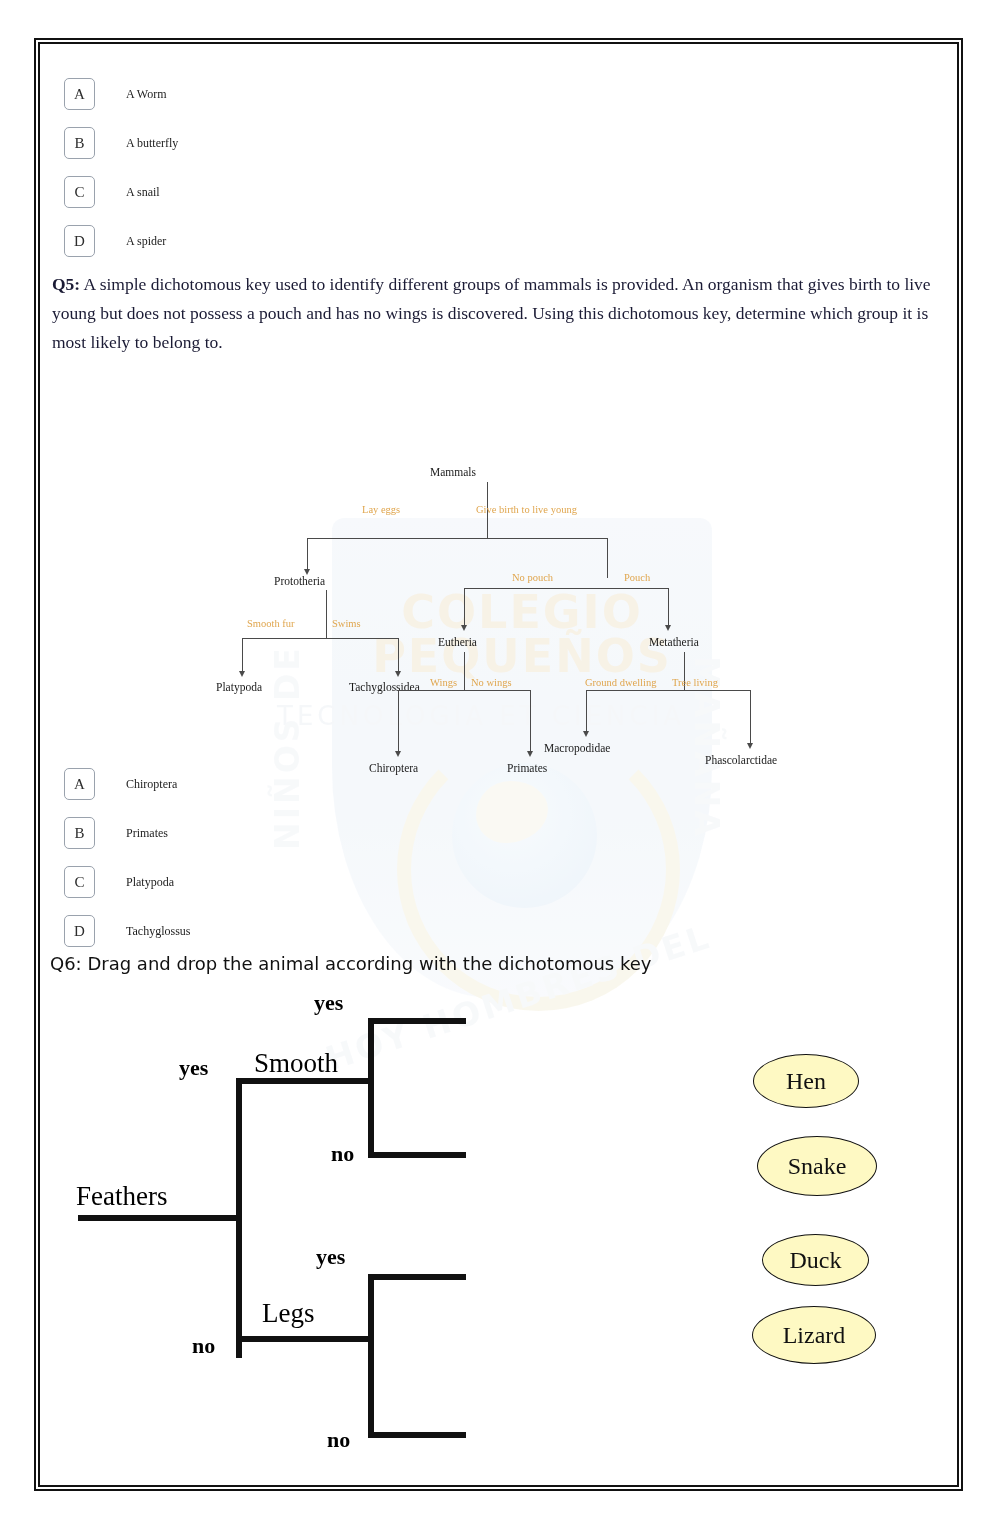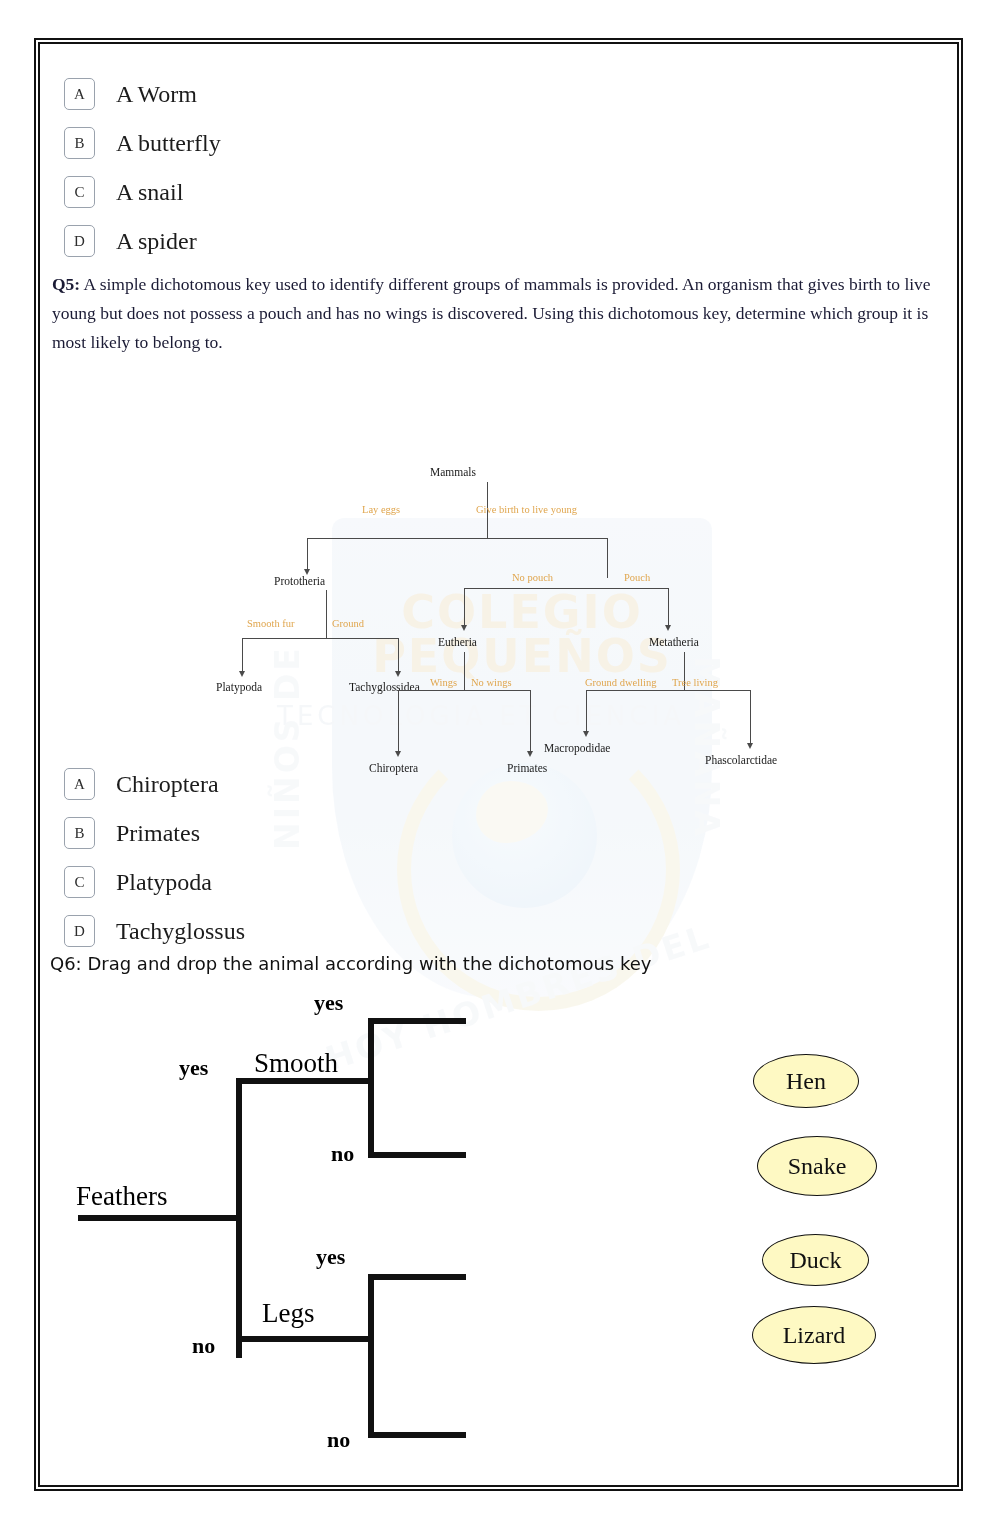"A Worm" .opt-label { font-size: 24px -> 12px; margin-left: 21px -> 31px }
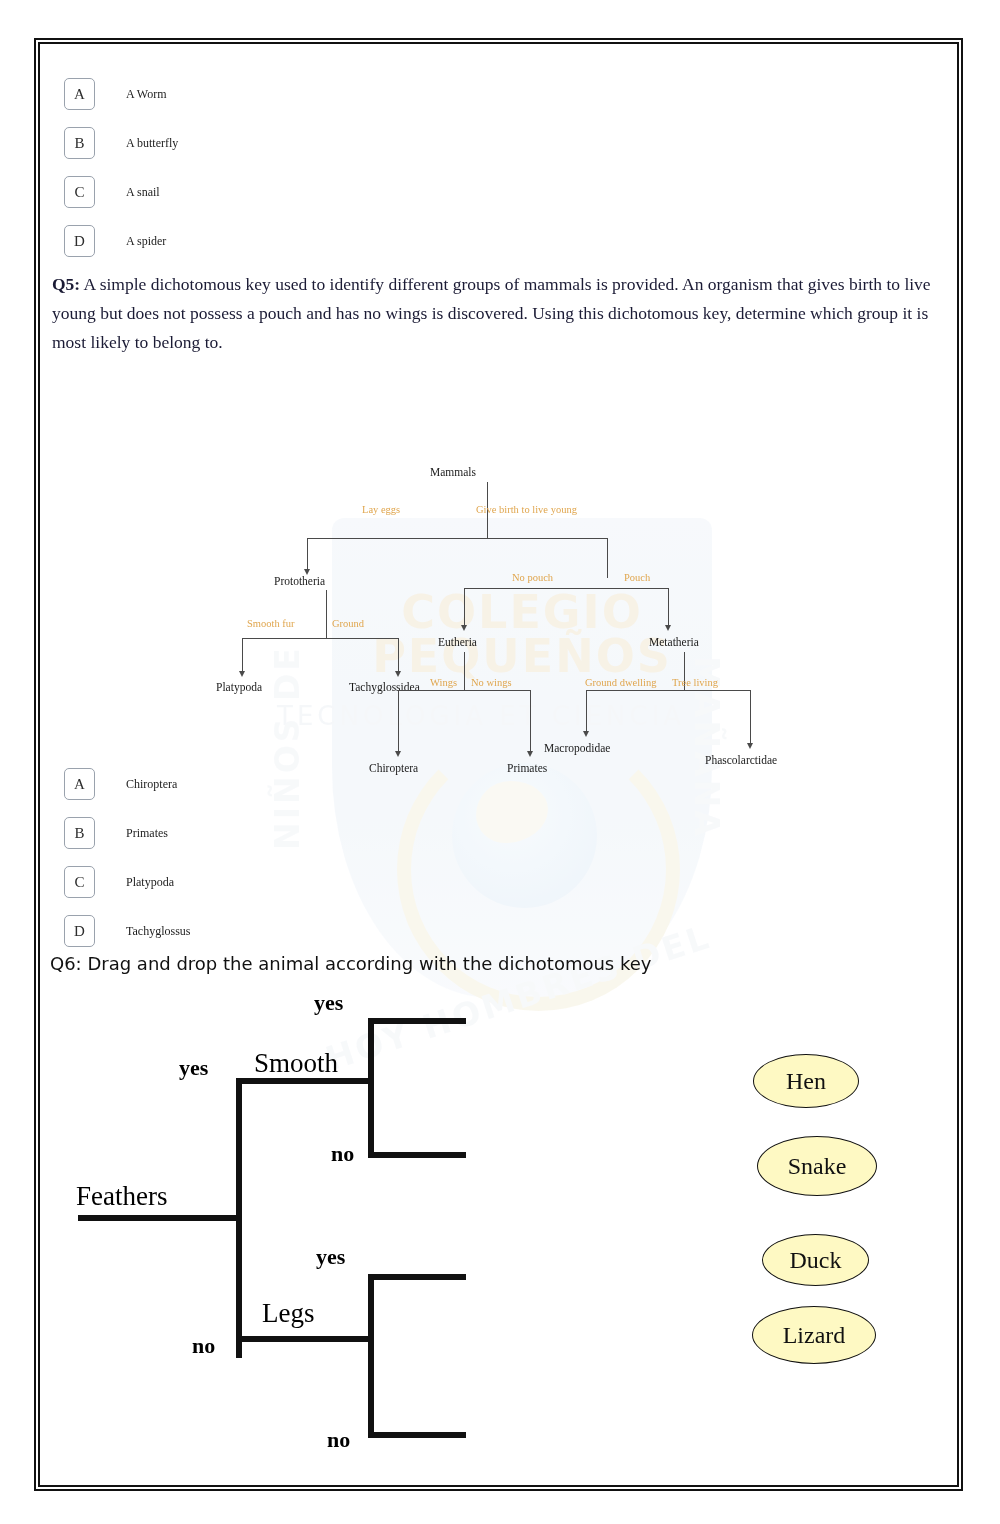"Ground" div.elabel { text: Ground -> Swims }
